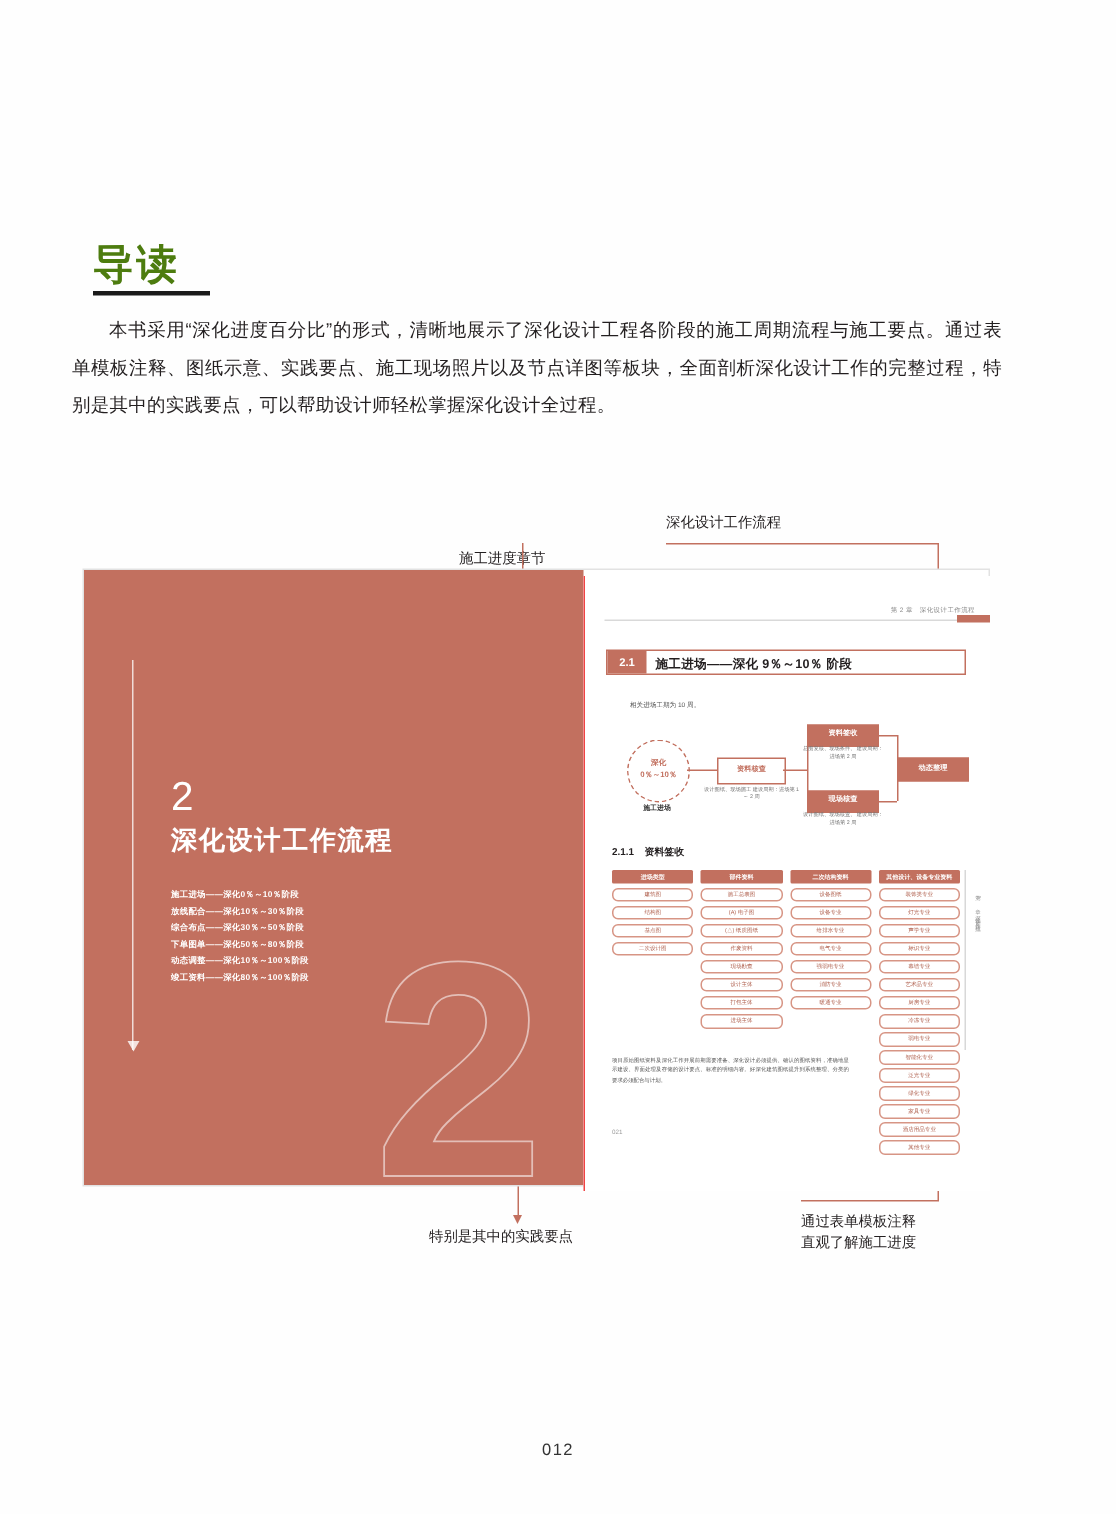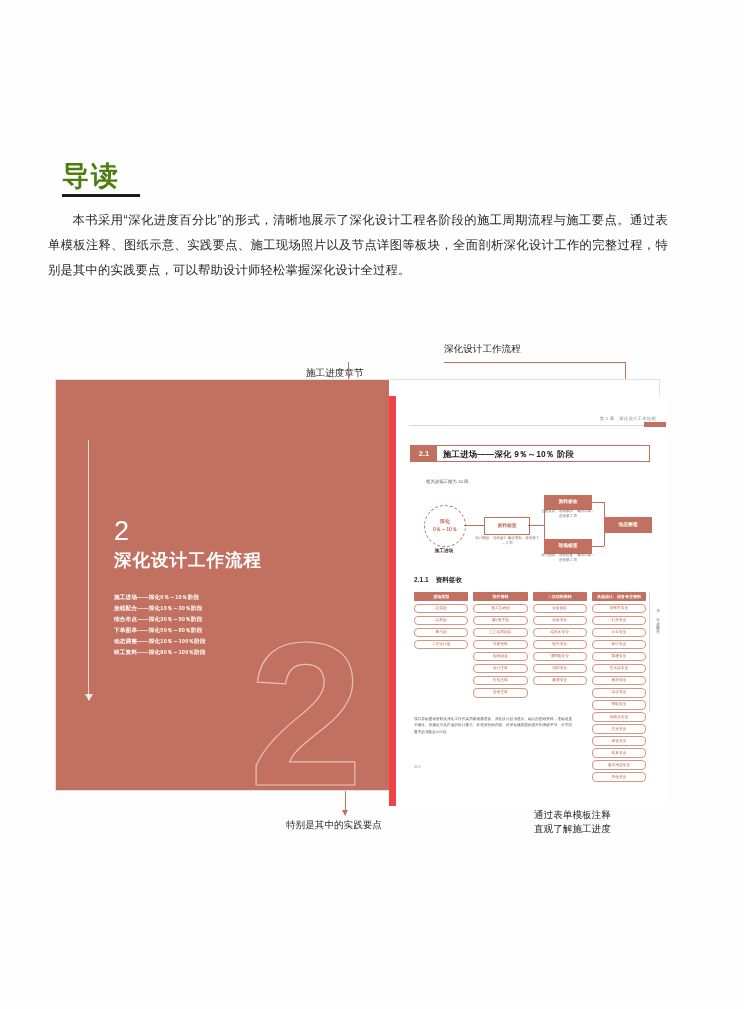"2.1" .right-page { border-left: 7px solid #ef4444 -> 1px solid #ef4444; top: 16px -> 4px }
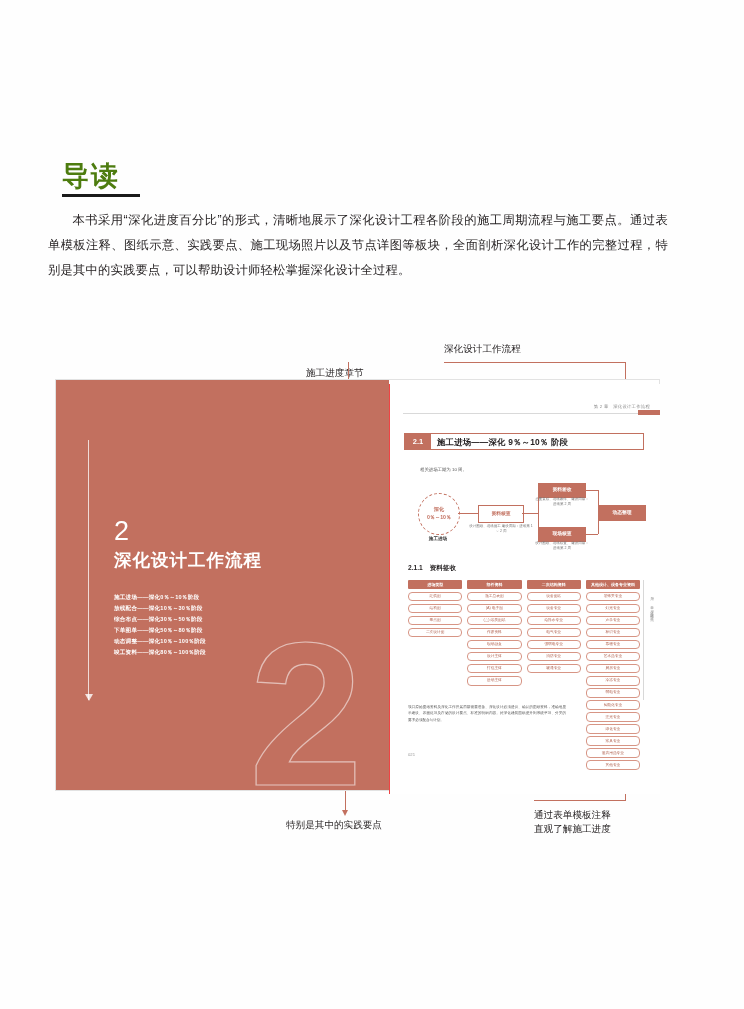"012" div.folio { html: none -> <div>012</div> }
